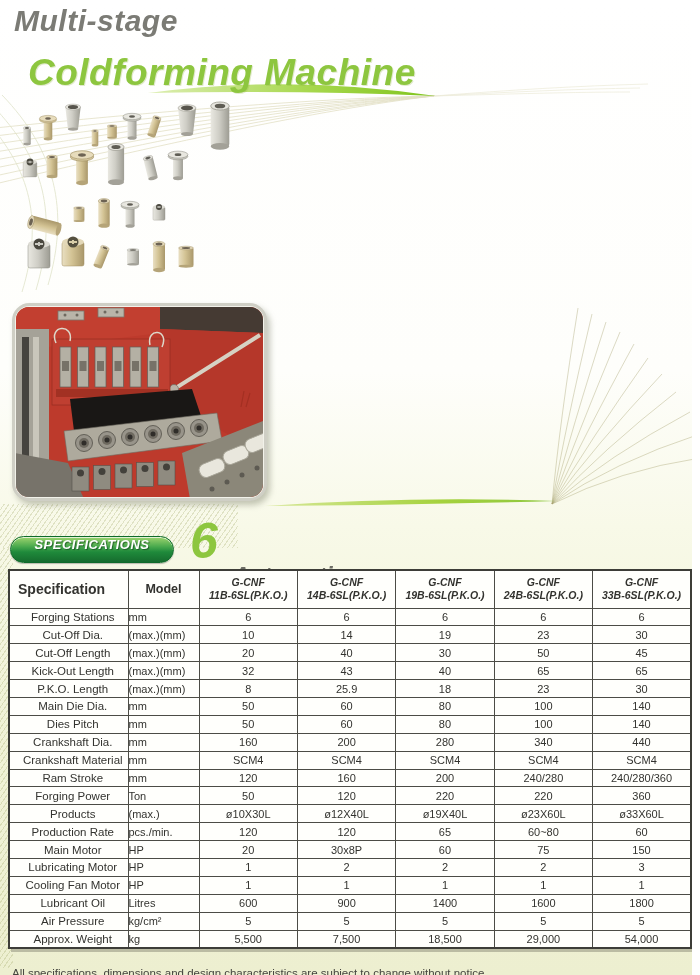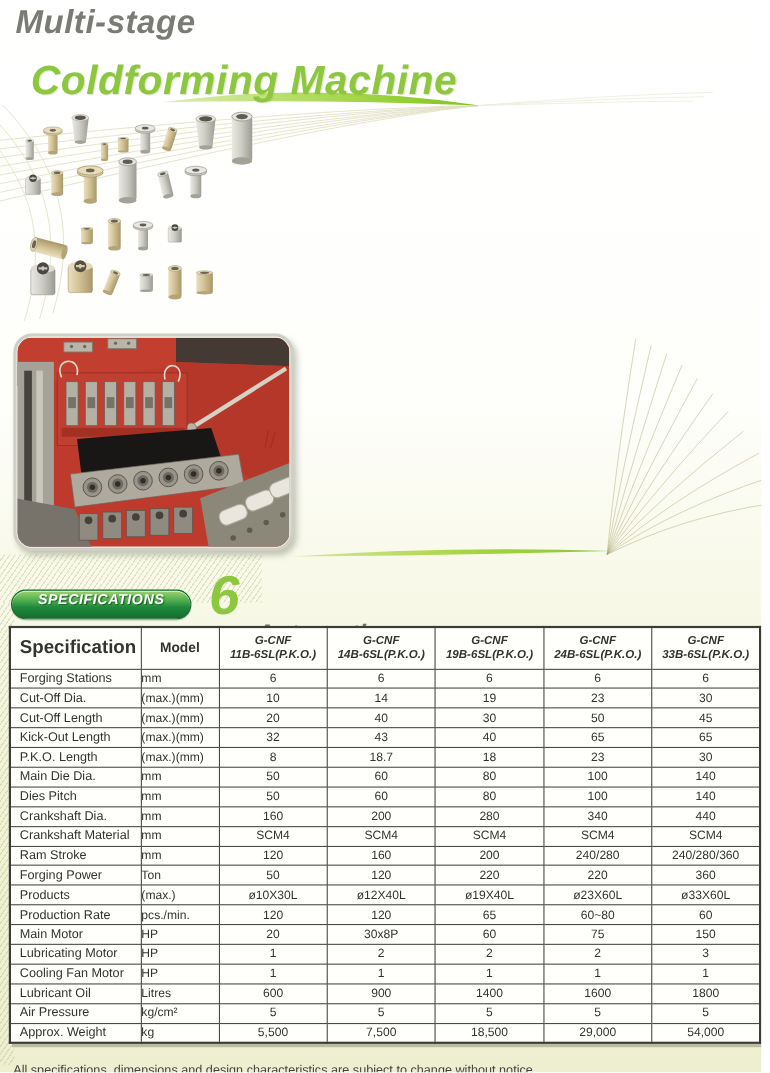"Specification" th.spec-th { font-size: 17px -> 14px }
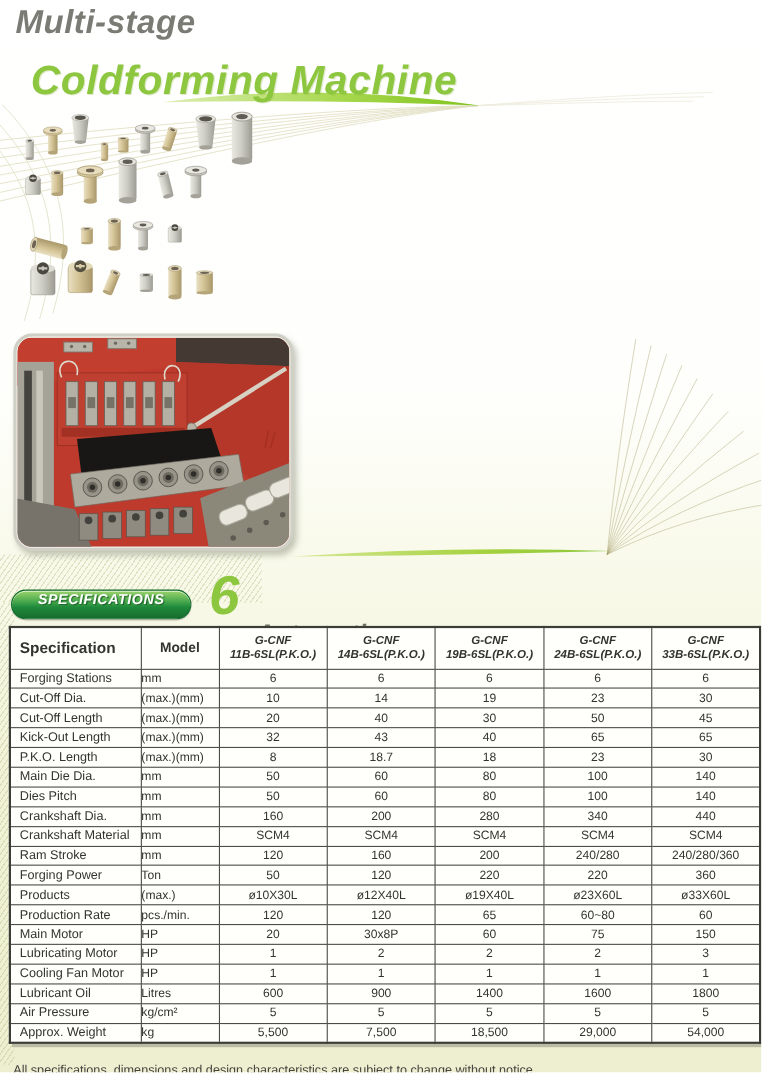"Forging Stations" td.c-label { text-align: left -> center }
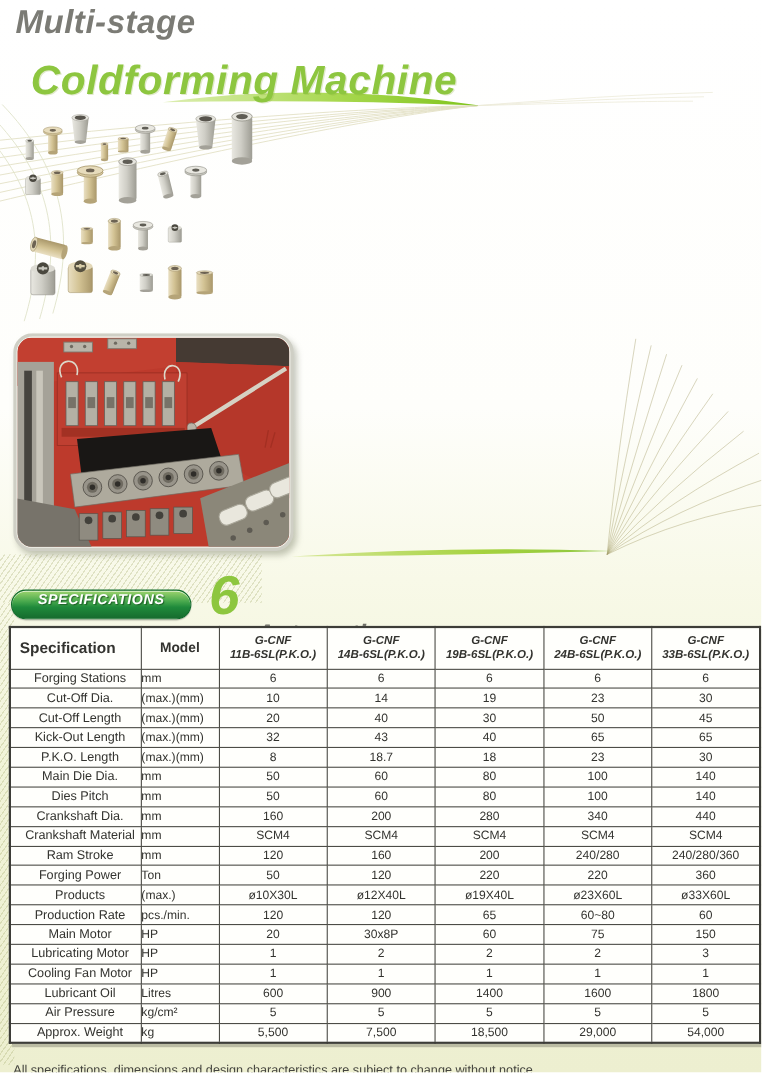"18.7" td.c-val { text: 18.7 -> 25.9 }
